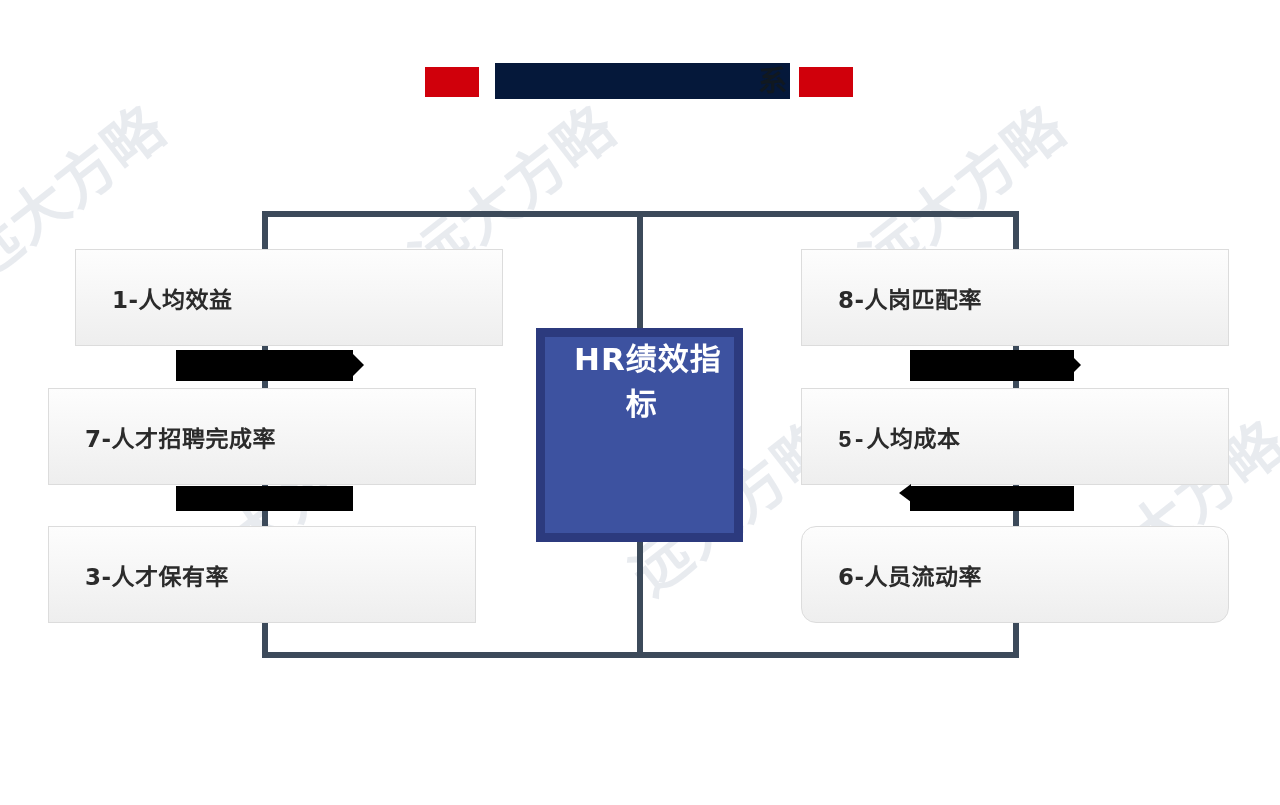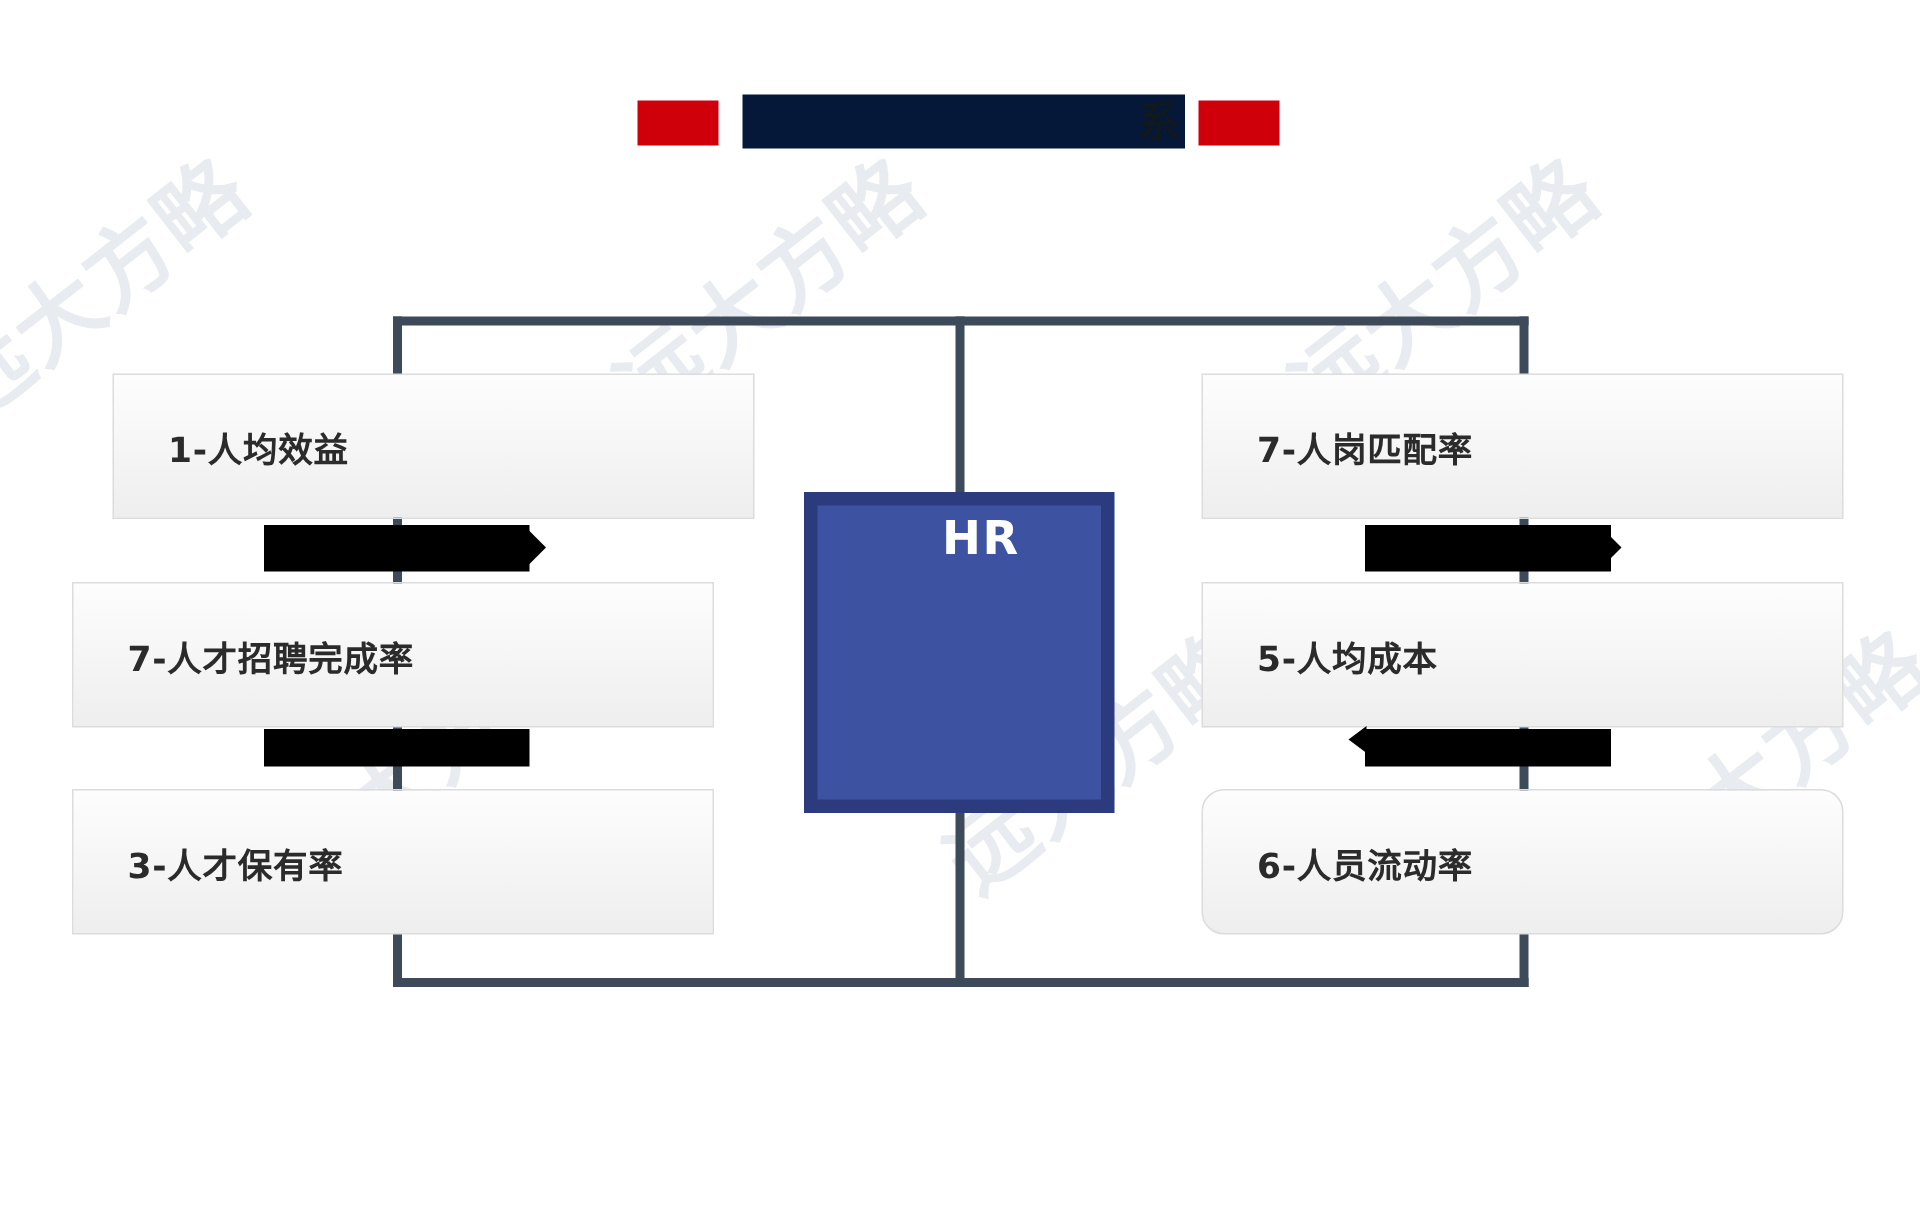"7-人岗匹配率" span.metric-label { text: 7- -> 8- }
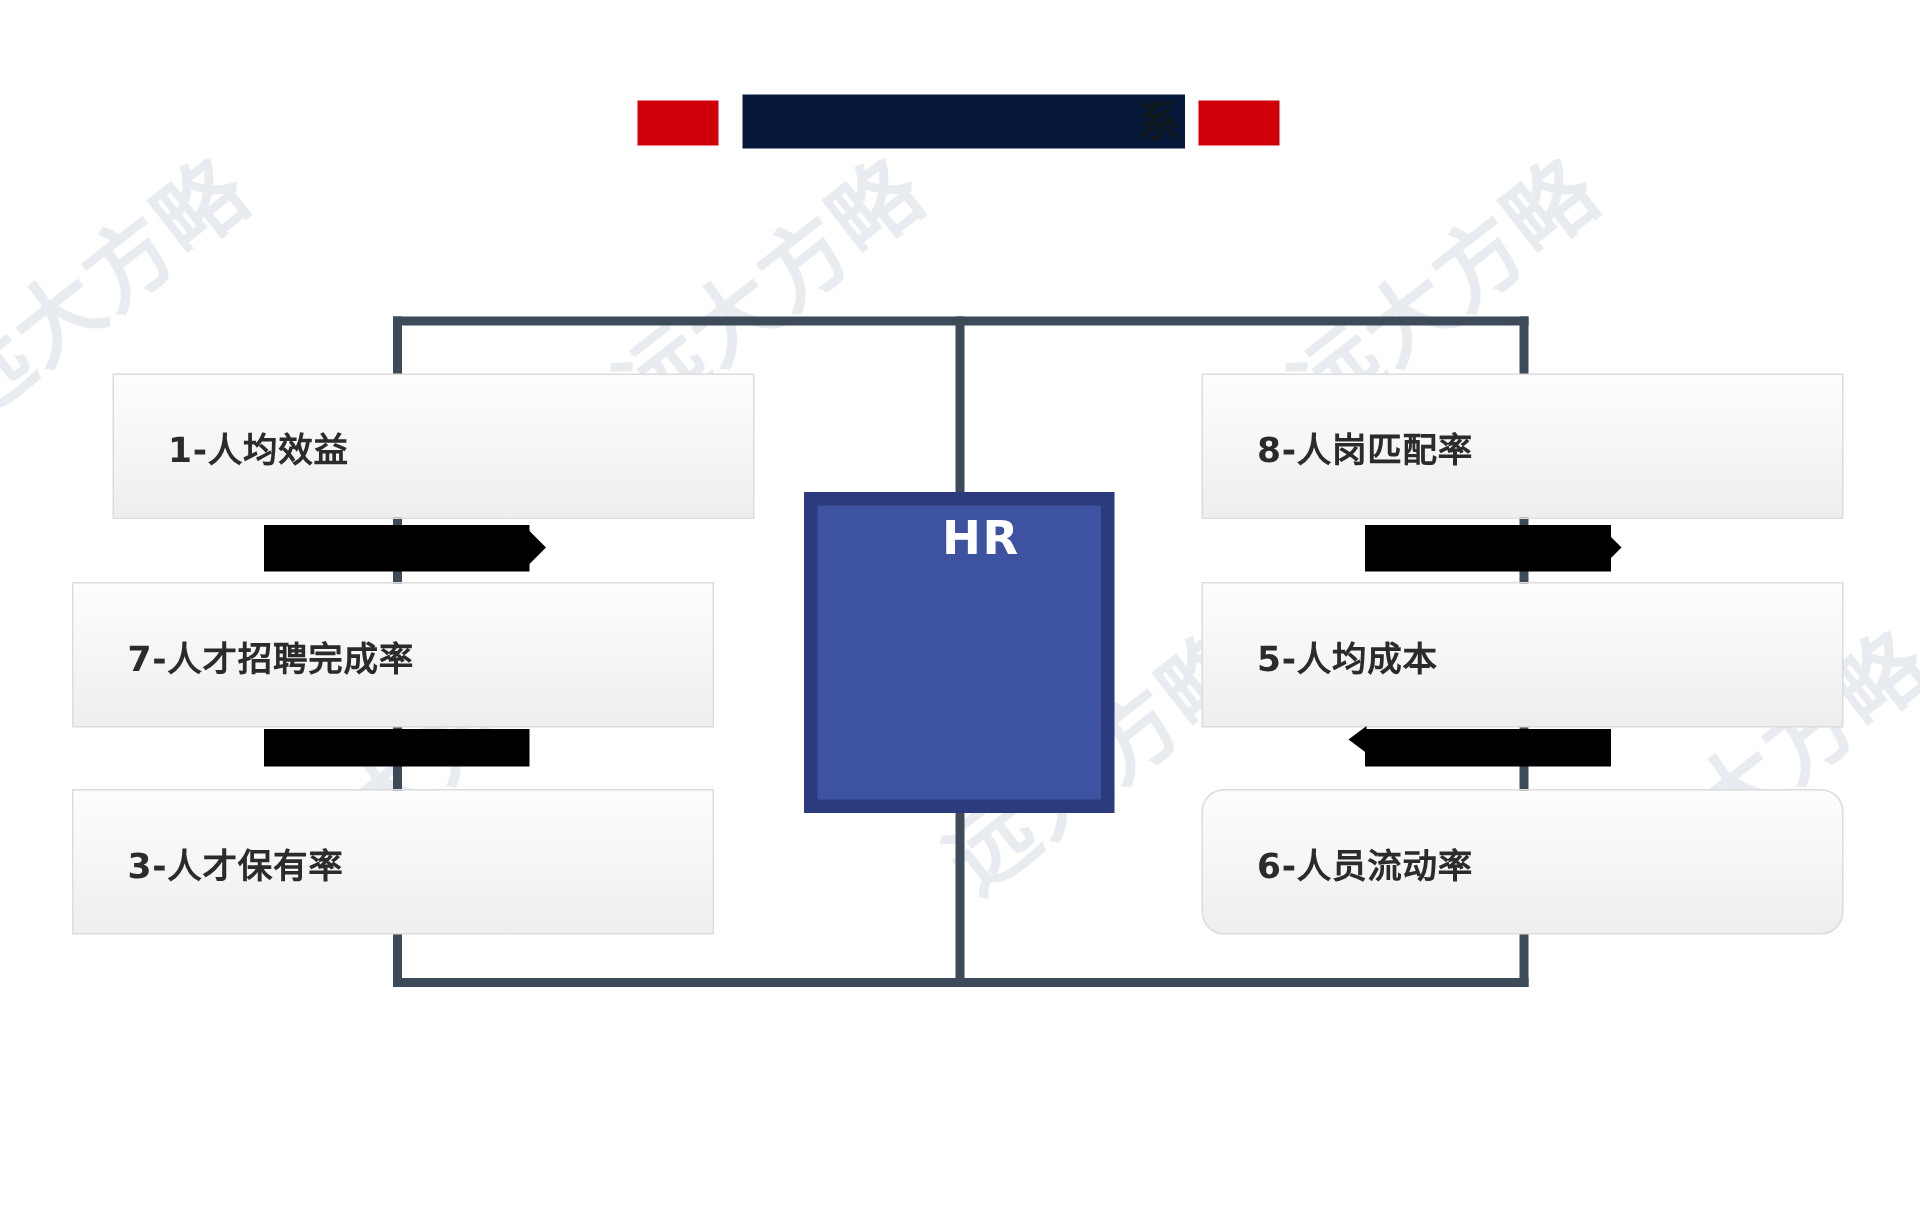"绩效指标" div.center-line { html: none -> <div>绩效指标</div> }
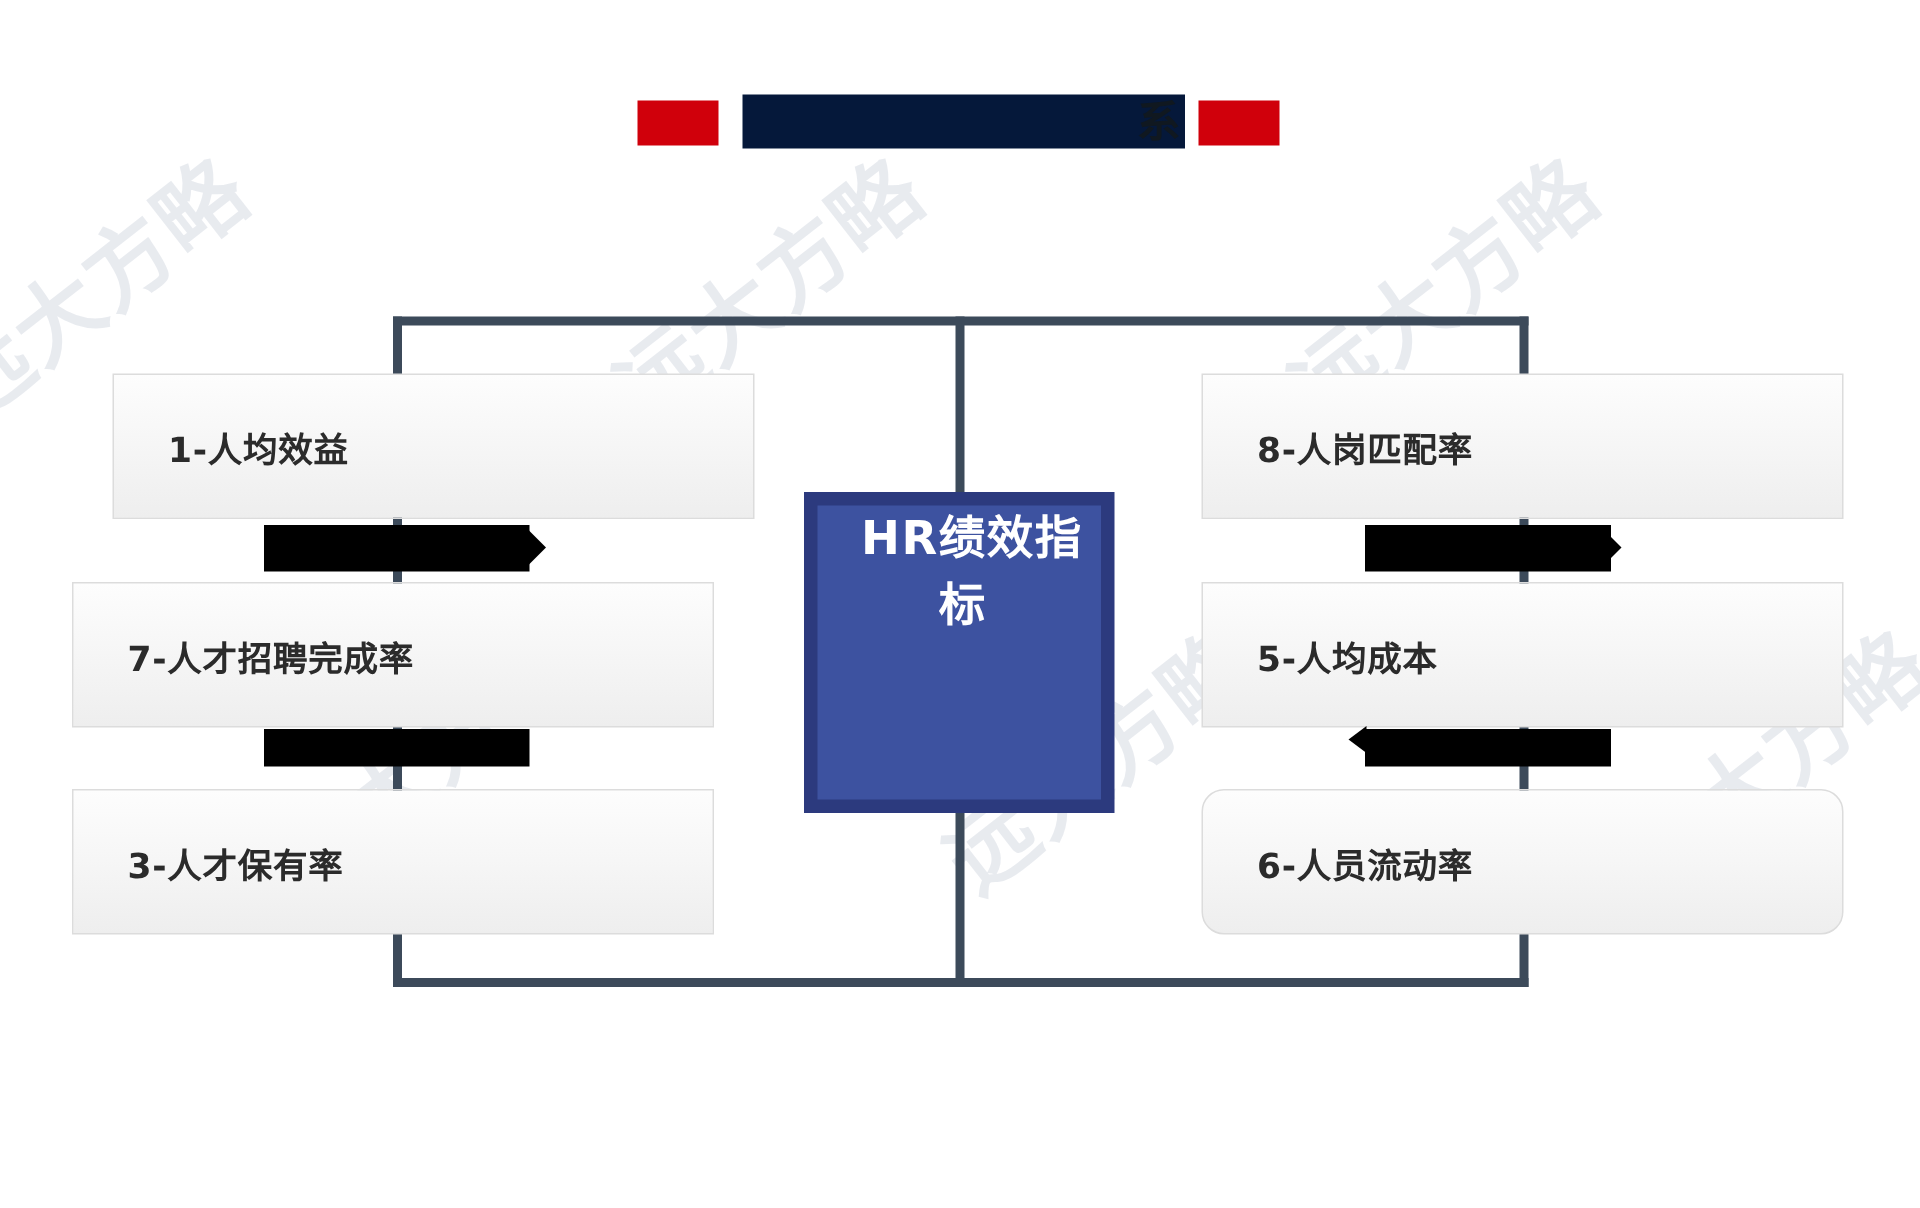"5-人均成本" .box-r2 .metric-label { font-family: none -> Liberation Mono, monospace }
